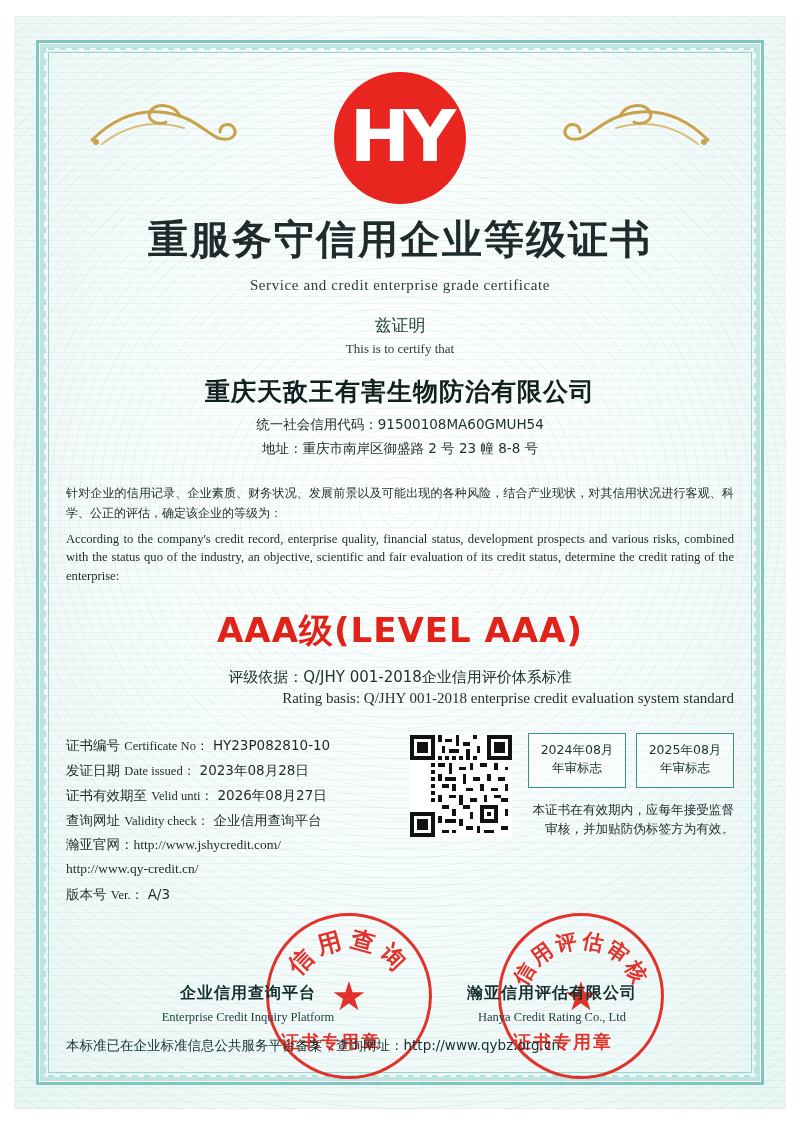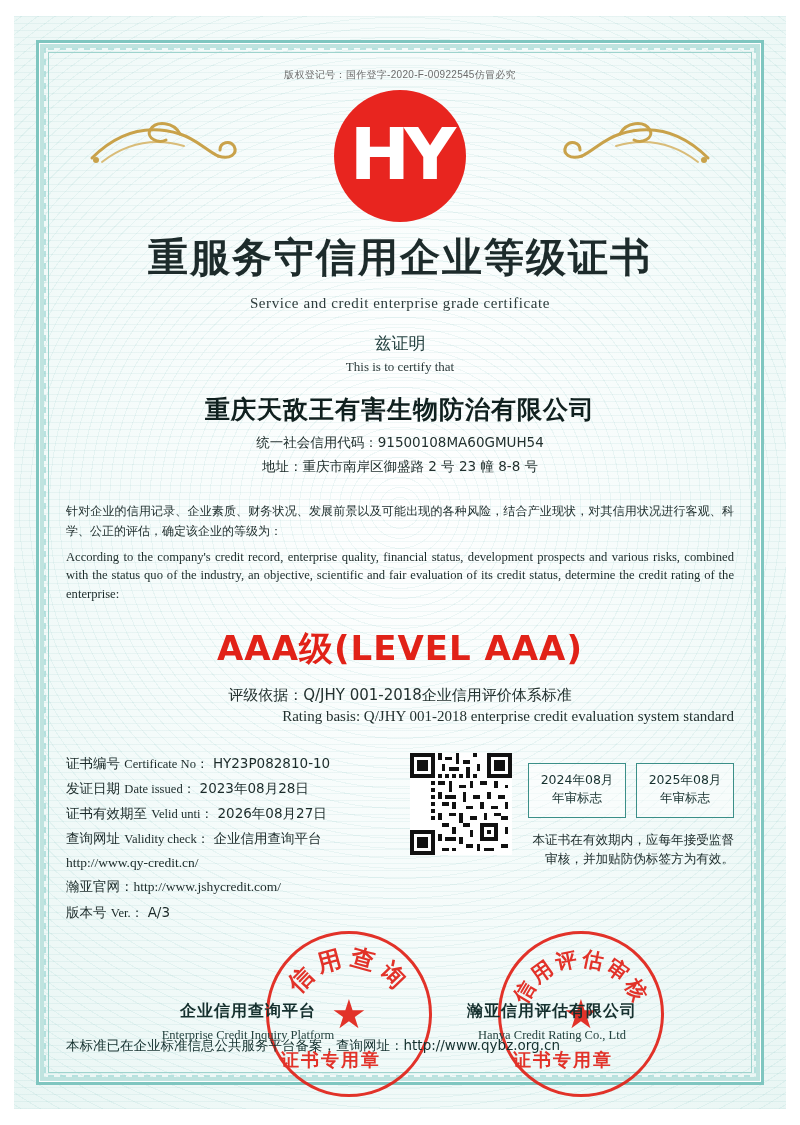"版权登记号：国作登字-2020-F-00922545仿冒必究" div.copyright { html: <div>版权登记号：国作登字-2020-F-00922545仿冒必究</div> -> none }
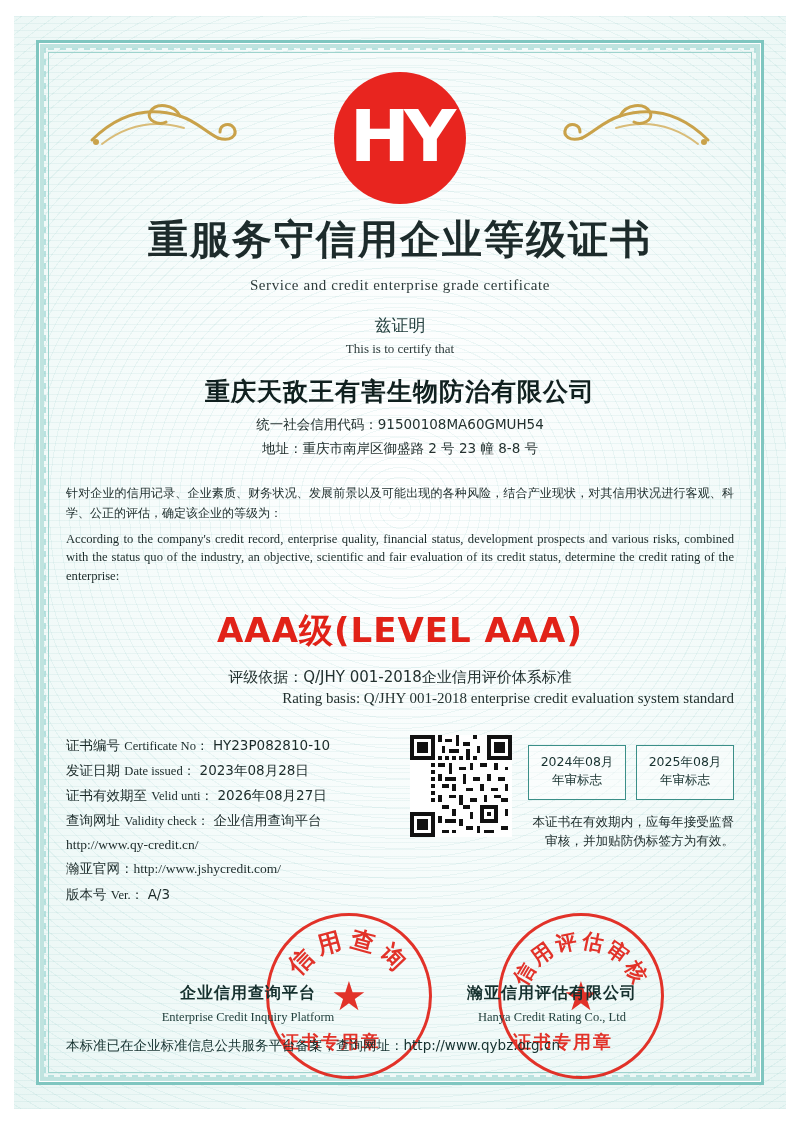"2024年08月" .year-boxes { margin-top: 12px -> none }
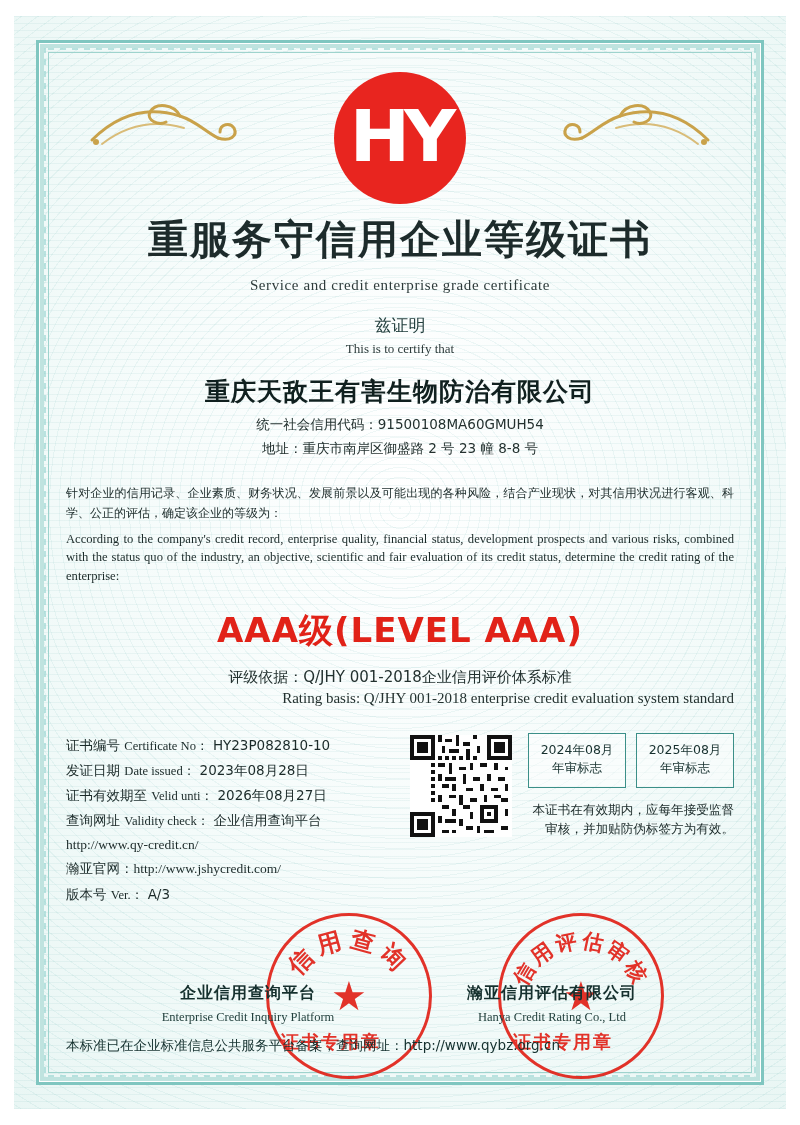"http://www.qy-credit.cn/" div.url-row { order: before "瀚亚官网：http://www.jshycredit.com/" -> after "瀚亚官网：http://www.jshycredit.com/" }
